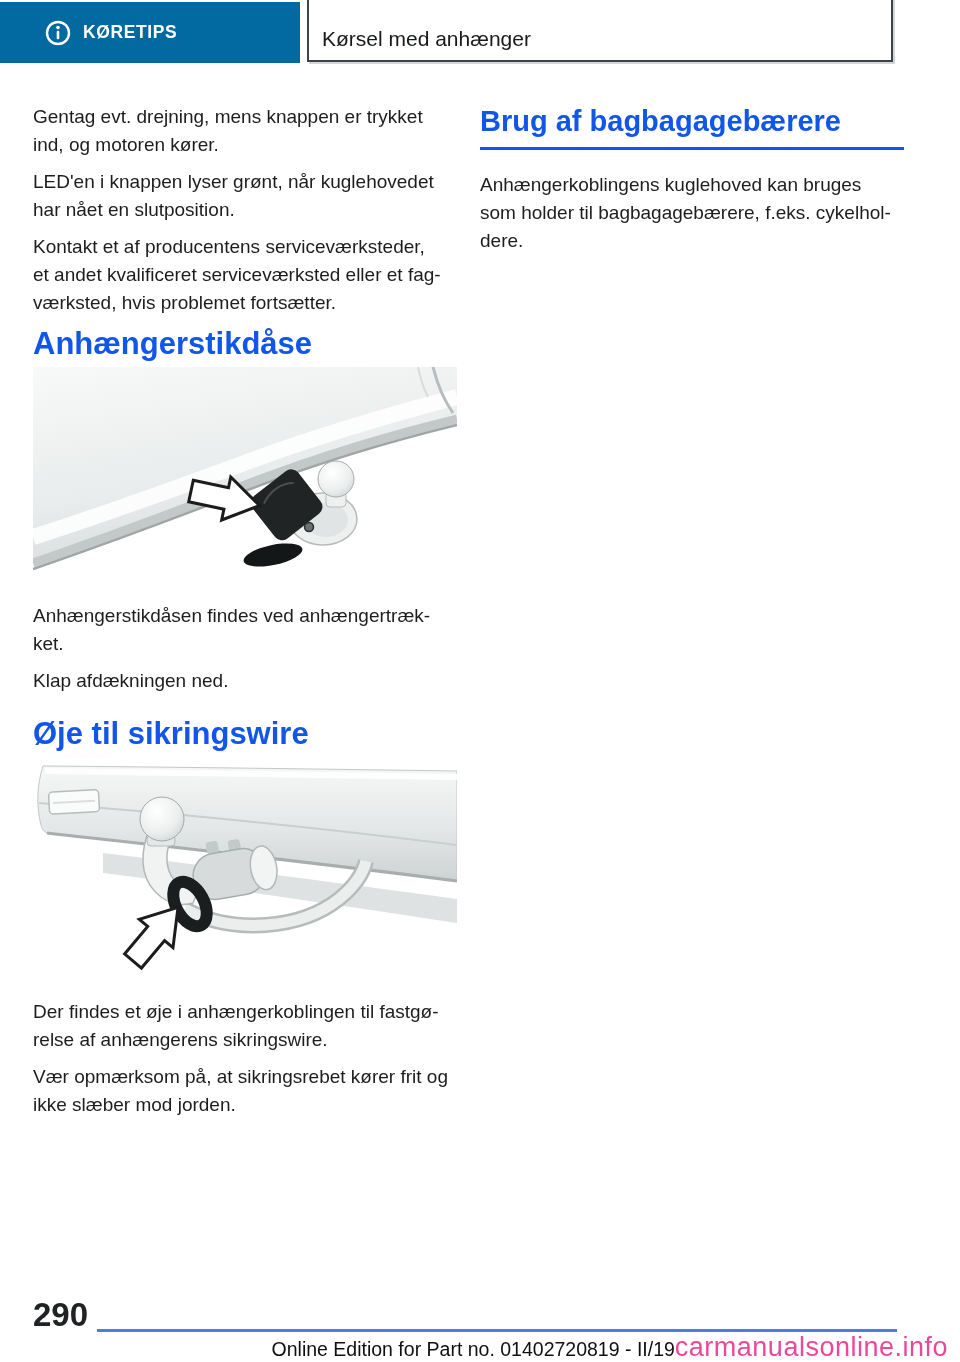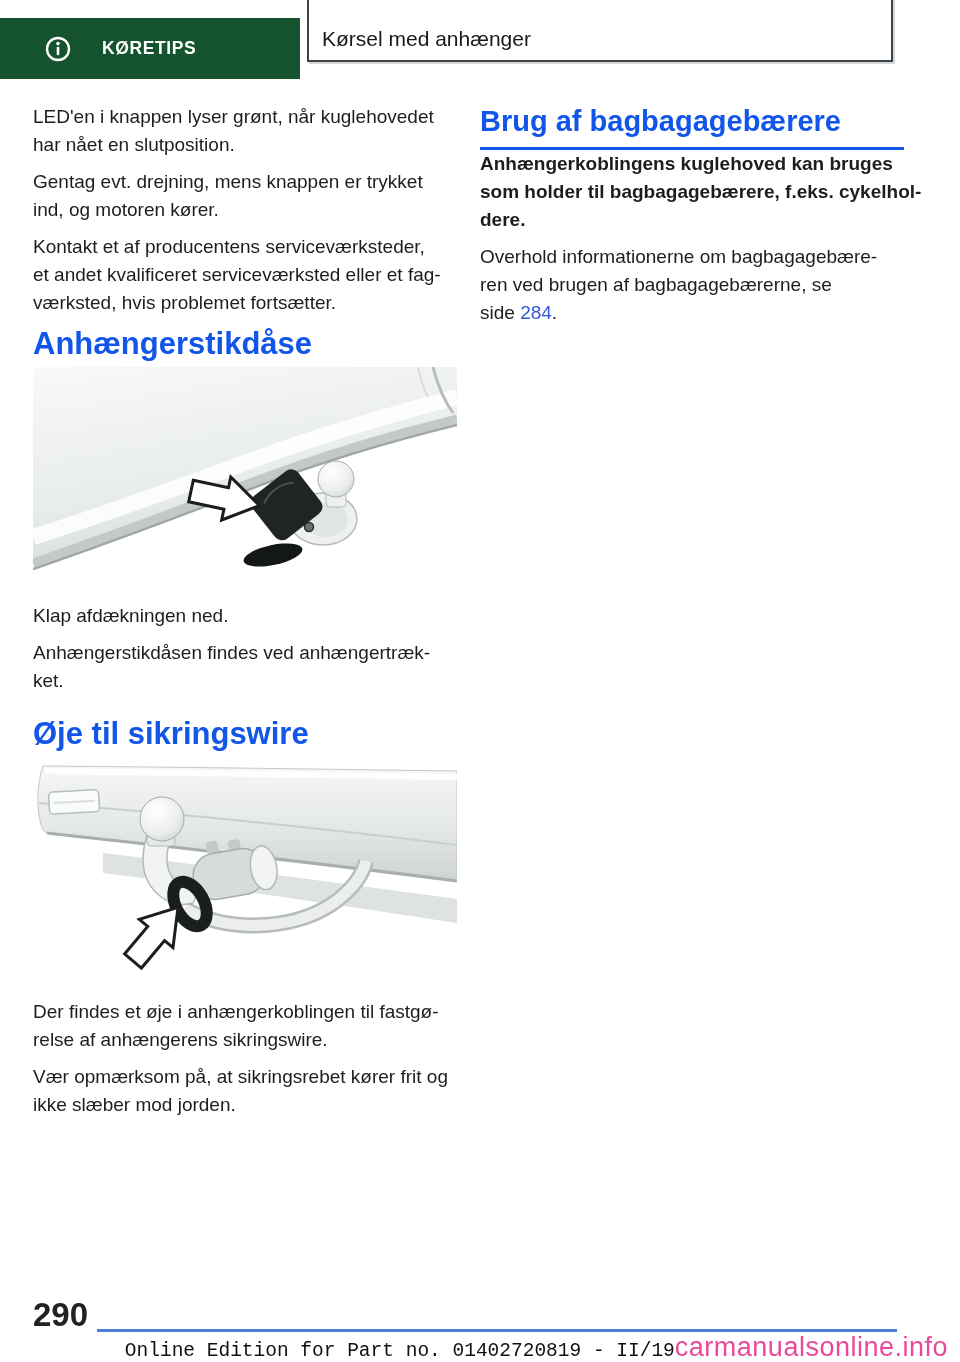"KØRETIPS" .badge { background: #14532d -> #0369a1; gap: 31px -> 12px; margin-top: 16px -> none }
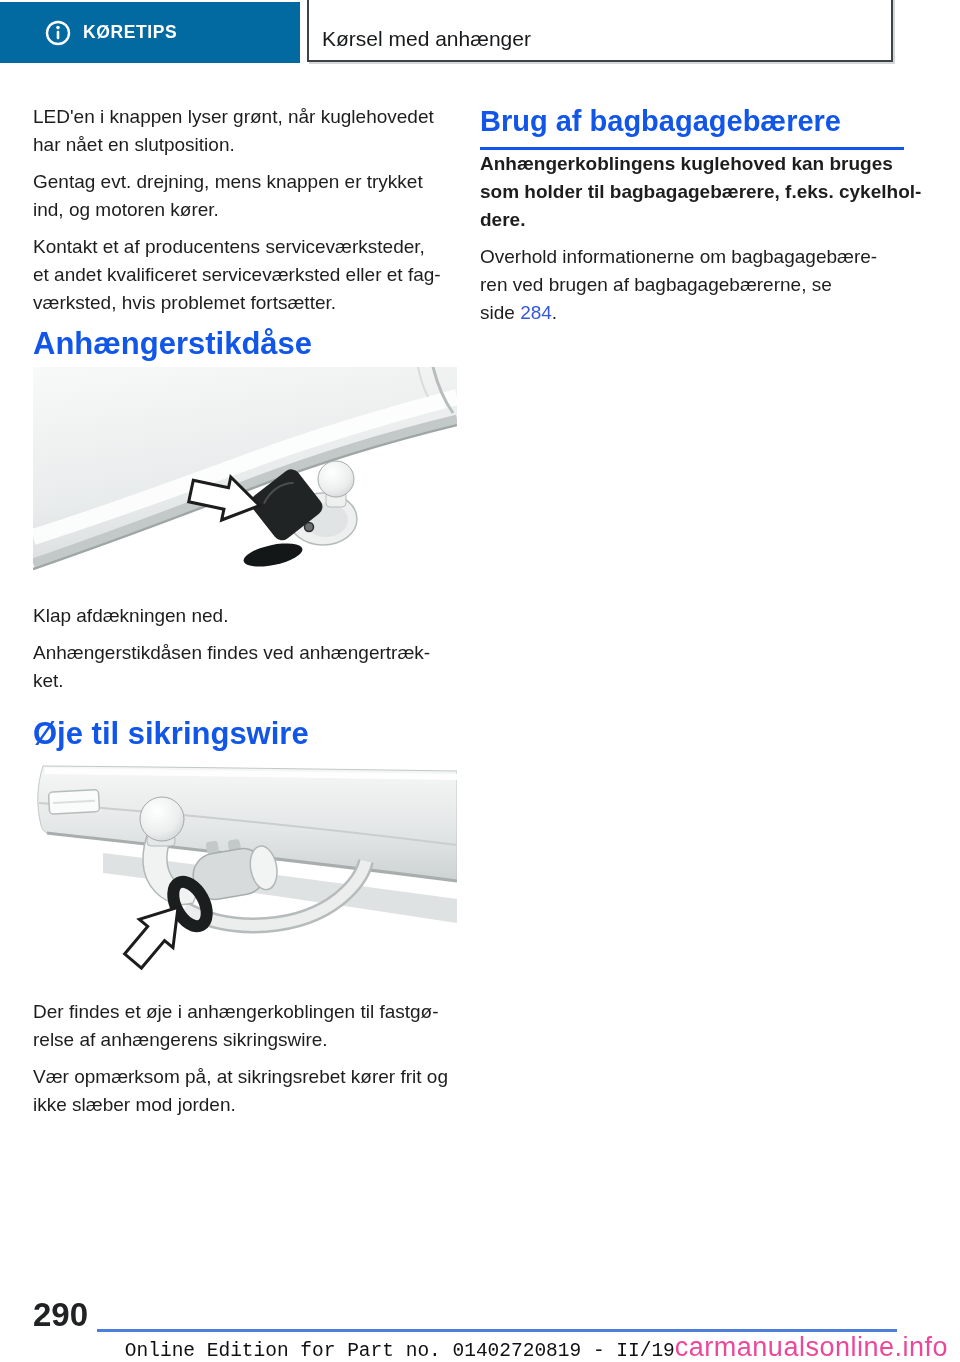"LED'en i knappen lyser grønt," p.p { order: before "Gentag evt. drejning, mens knappen" -> after "Gentag evt. drejning, mens knappen" }
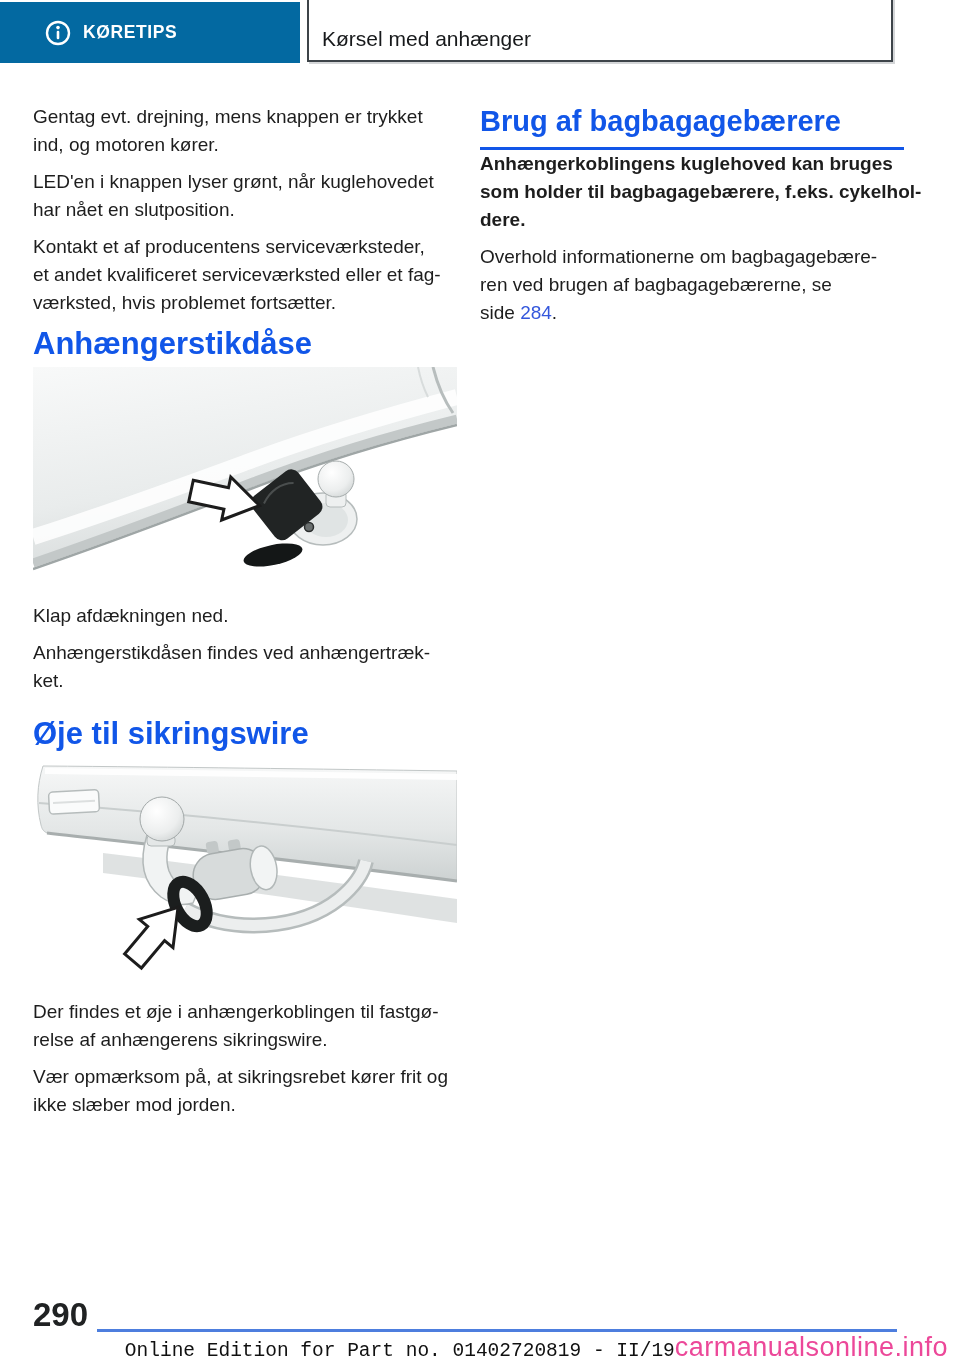"Anhængerkoblingens kuglehoved kan bruges" .p-first { font-weight: bold -> none; margin-top: none -> 21px }
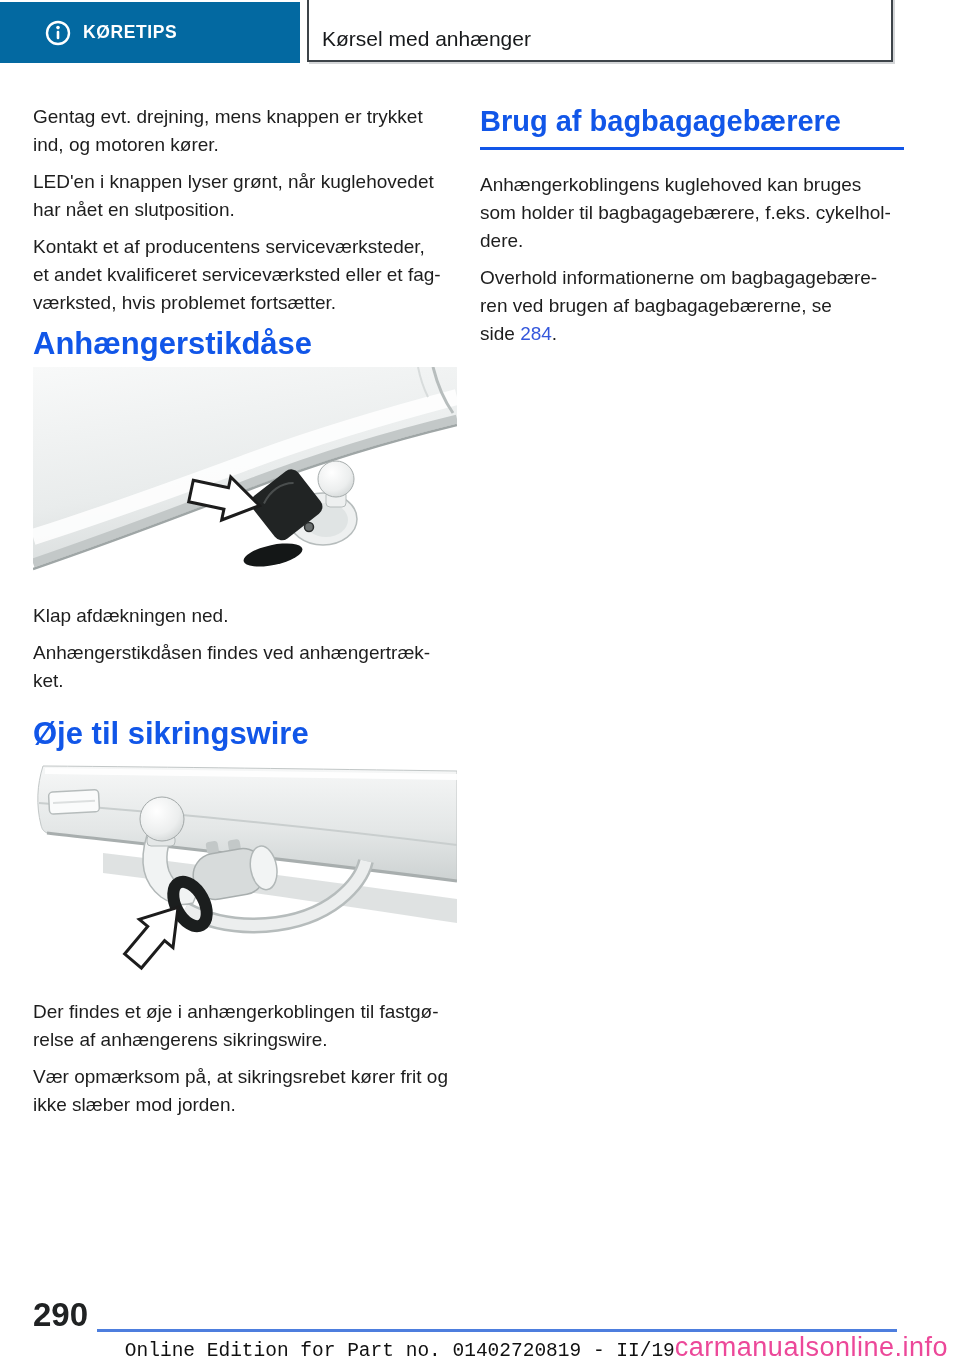"Overhold informationerne om" p.p { html: <p> <span>Overhold informationerne om bagbagagebære-<br>ren ved brugen af bagbagagebærerne, se</span><br> <span>side </span><a>284</a><span>.</span> </p> -> none }
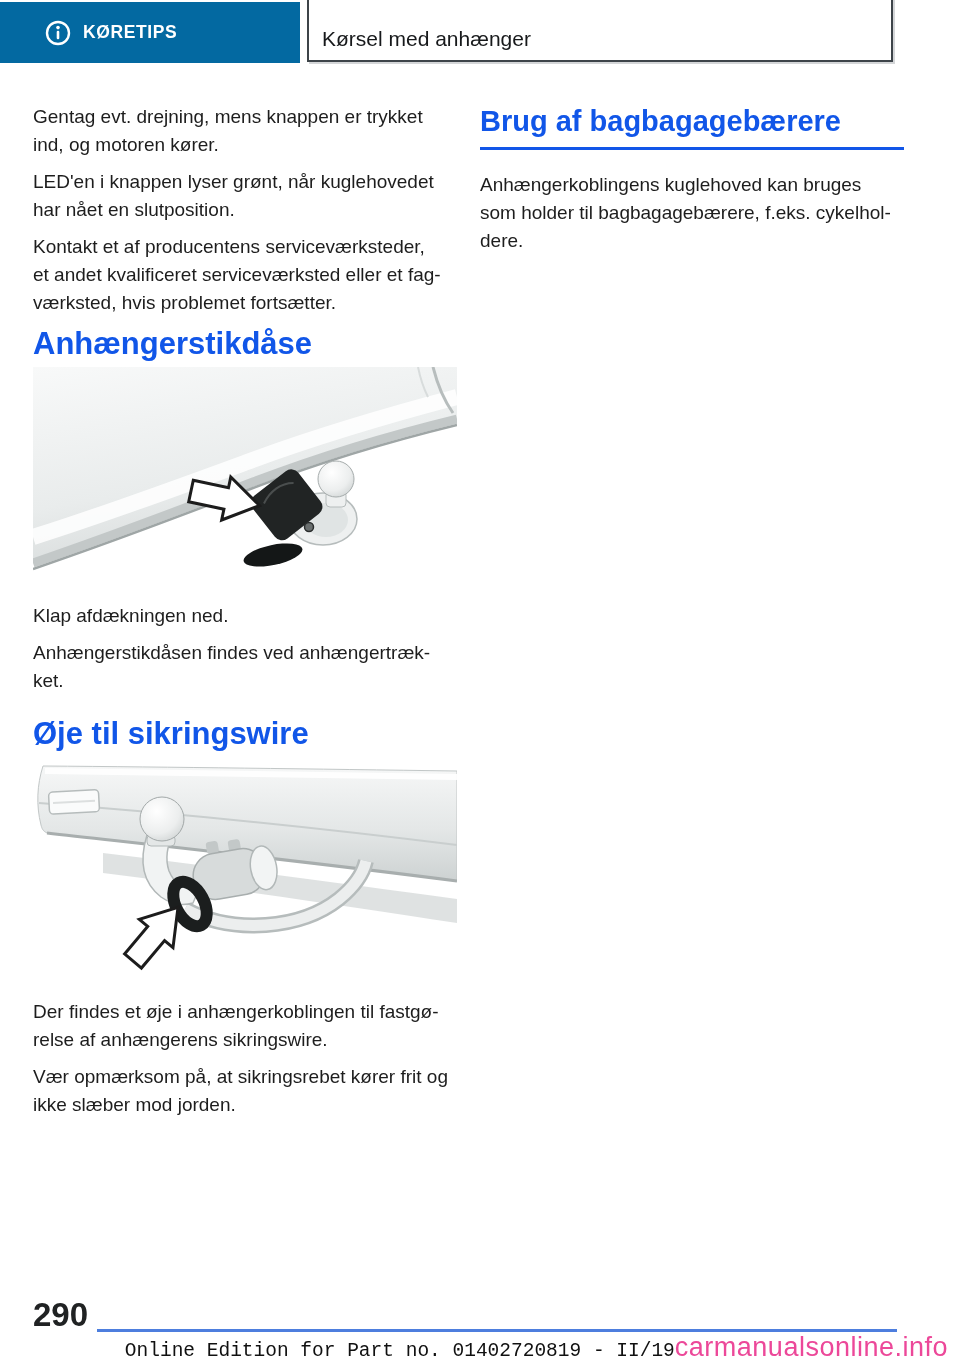"Klap afdækningen ned." p.p { order: before "Anhængerstikdåsen findes ved" -> after "Anhængerstikdåsen findes ved" }
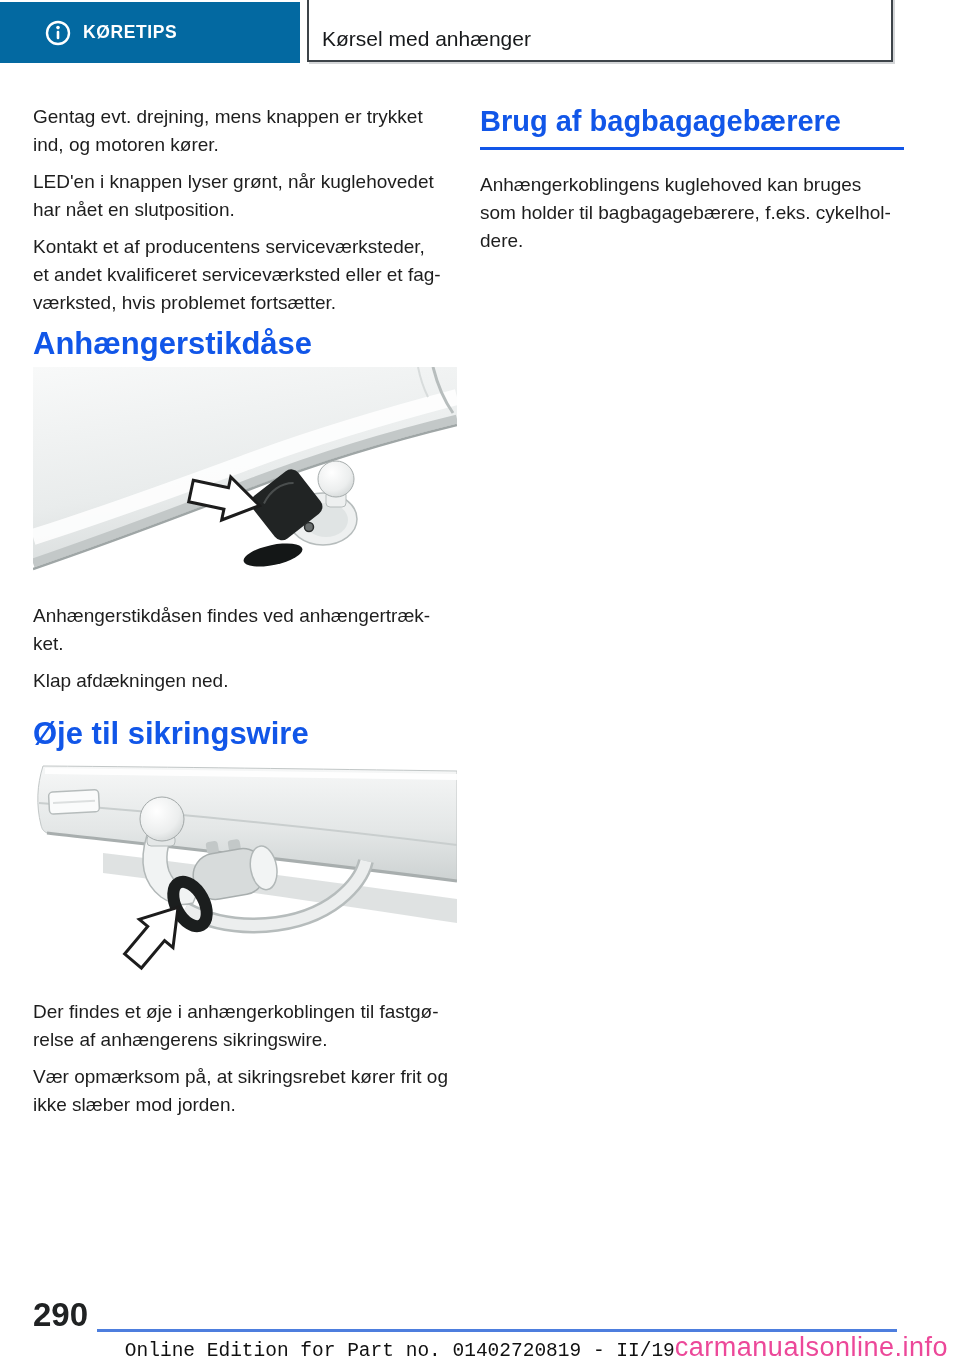"Online Edition for Part no." .edition { font-family: Liberation Mono, monospace -> none }
